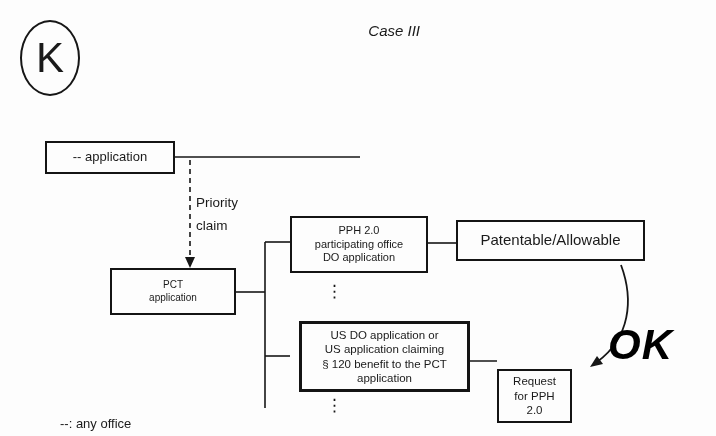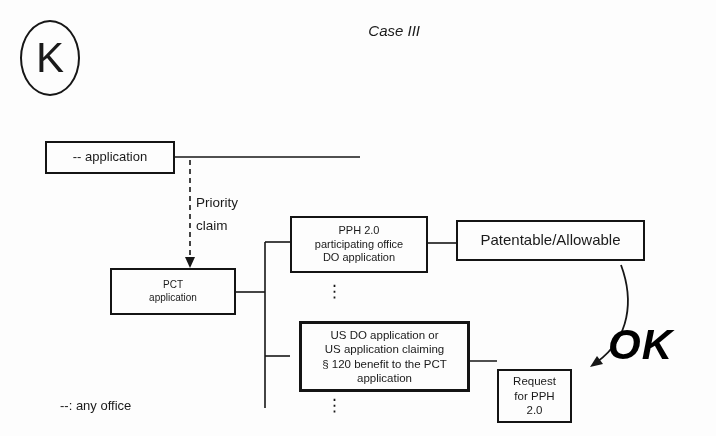"--: any office" .legend { top: 398px -> 416px }
